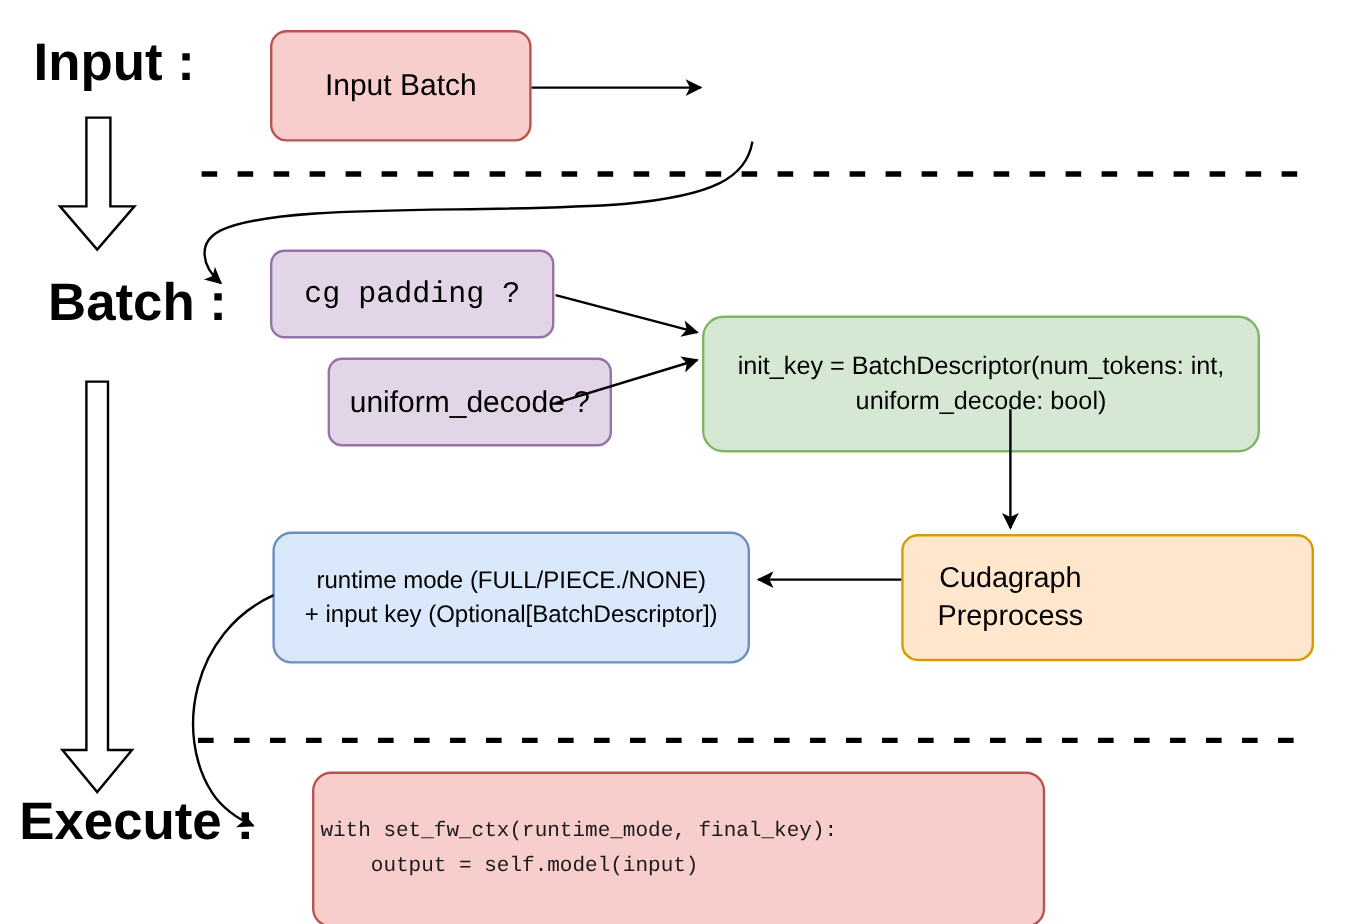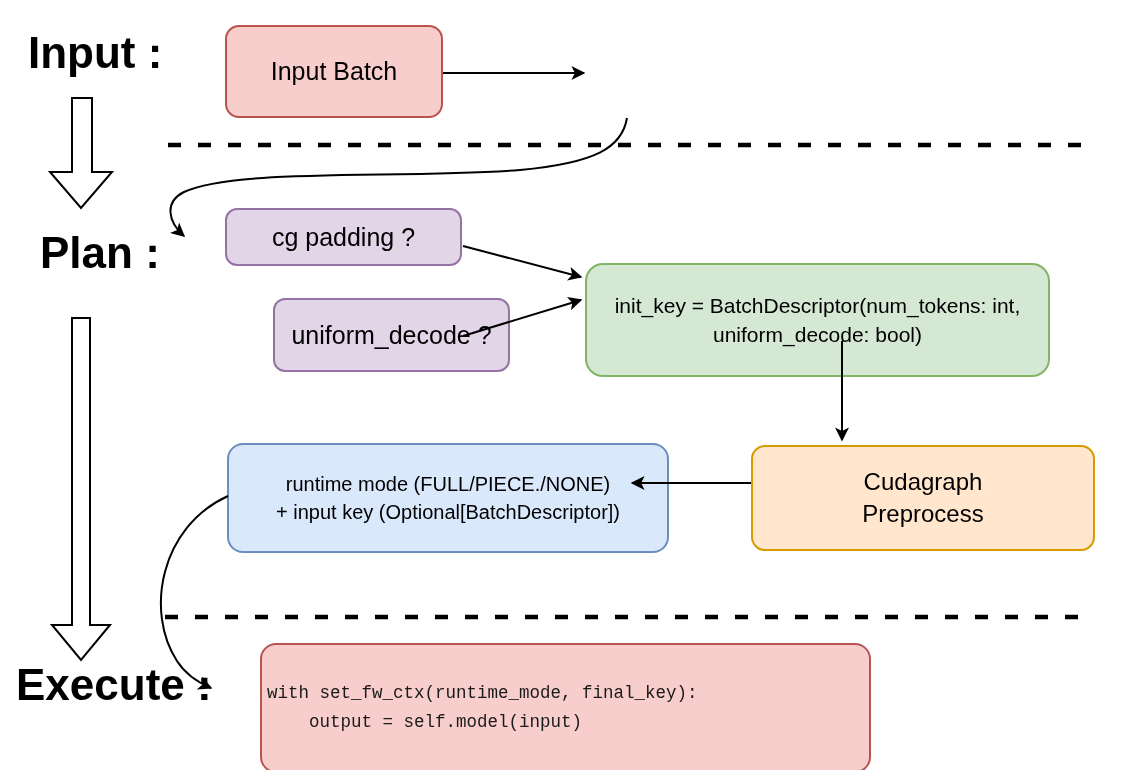"Plan :" div.phase-label { text: Plan -> Batch }
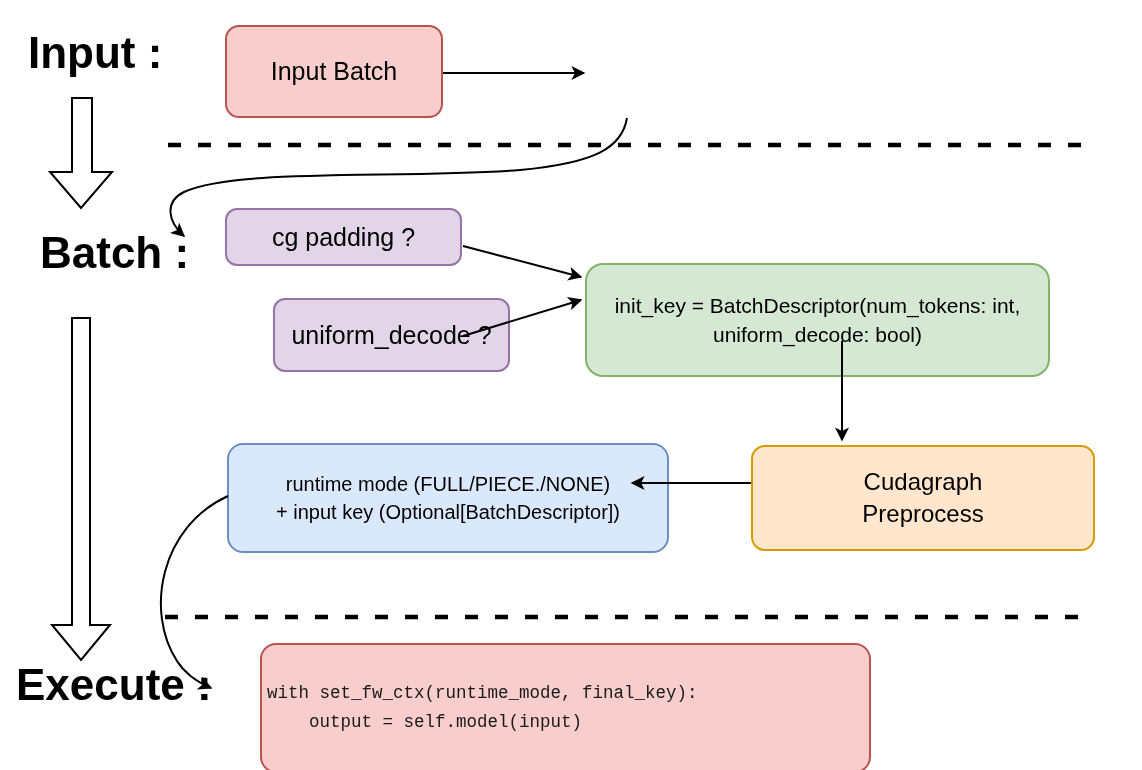"cg padding ?" #box-cg-padding { font-family: none -> Liberation Mono, monospace; height: 58px -> 74px }
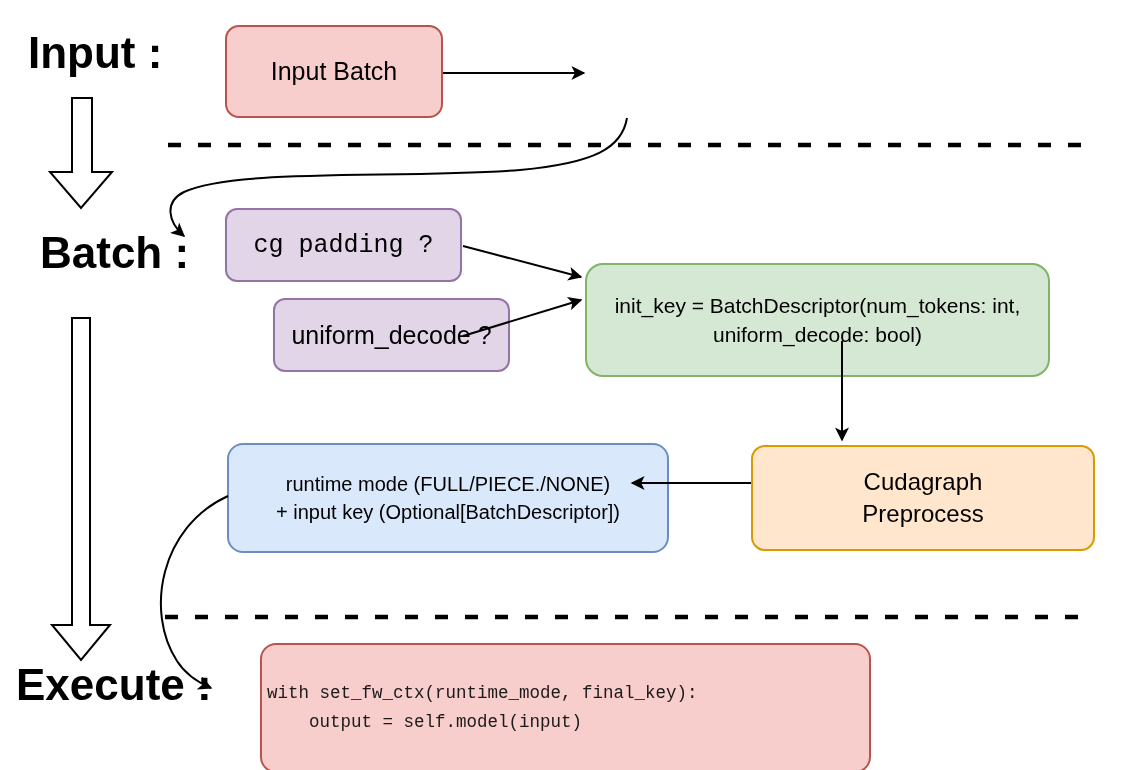"runtime mode (FULL/PIECE./NONE)" #box-runtime-mode { width: 442px -> 398px }
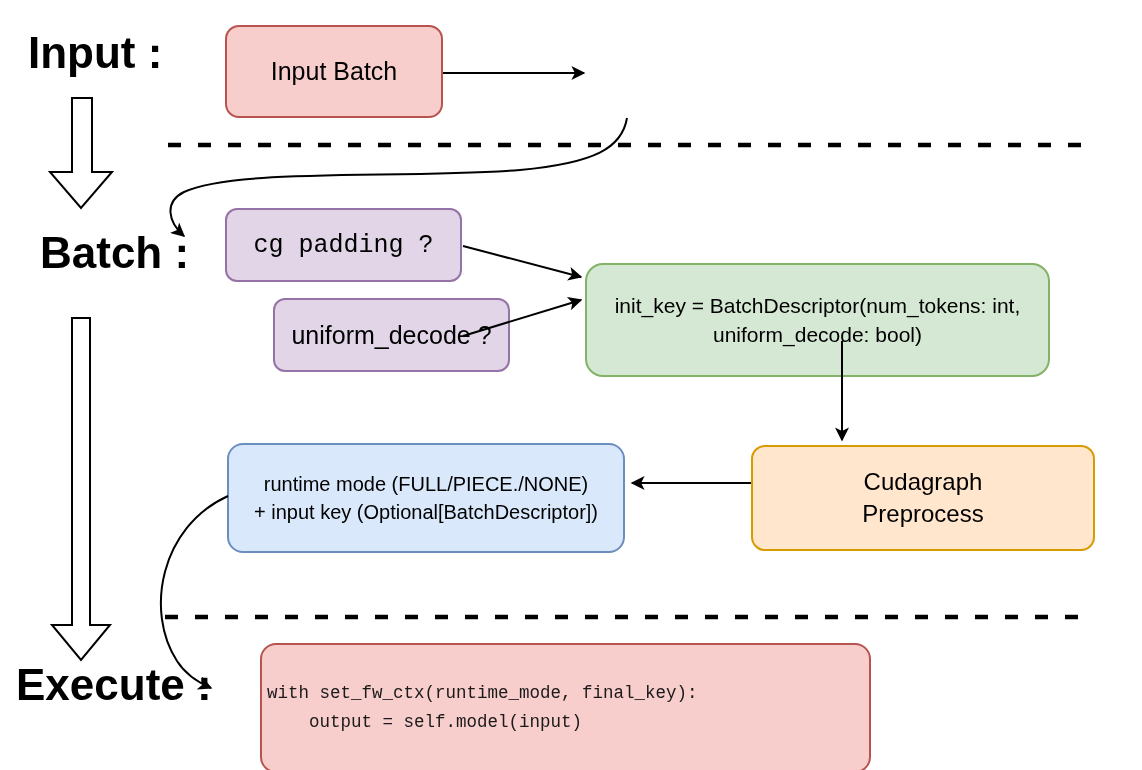"Cudagraph" #box-cudagraph-outer { justify-content: center -> flex-start }
